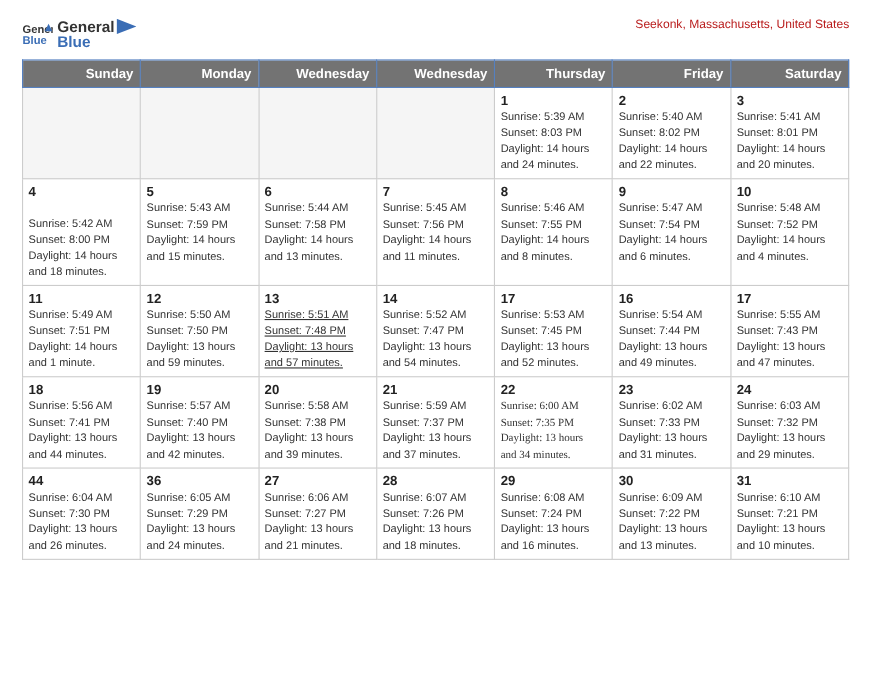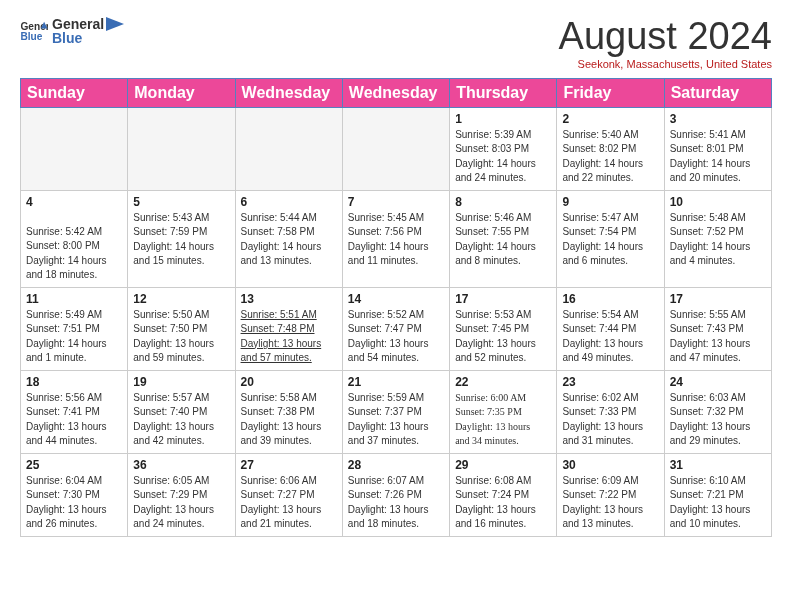"August 2024" div.month-title { html: <div>August 2024</div> -> none }
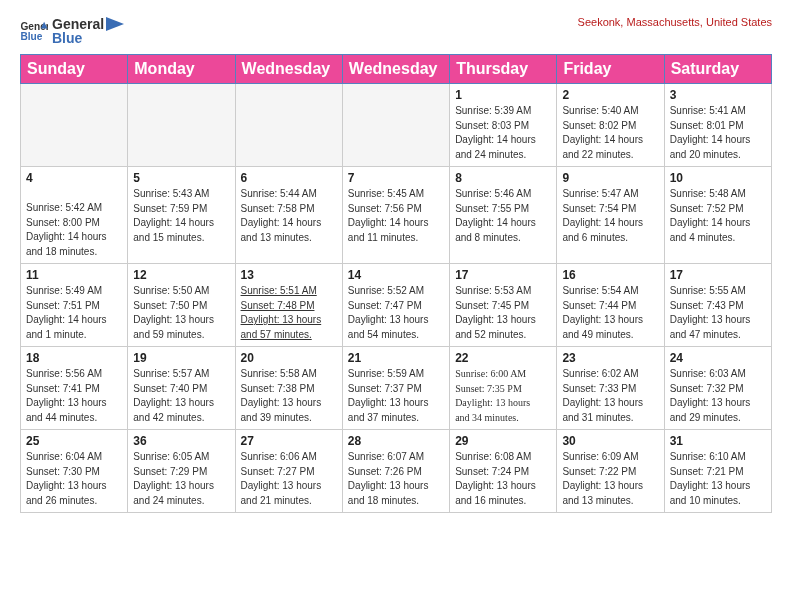"Sunday" .calendar th { background-color: #ec4899 -> #737373; font-size: 16px -> 12px; text-align: left -> right }
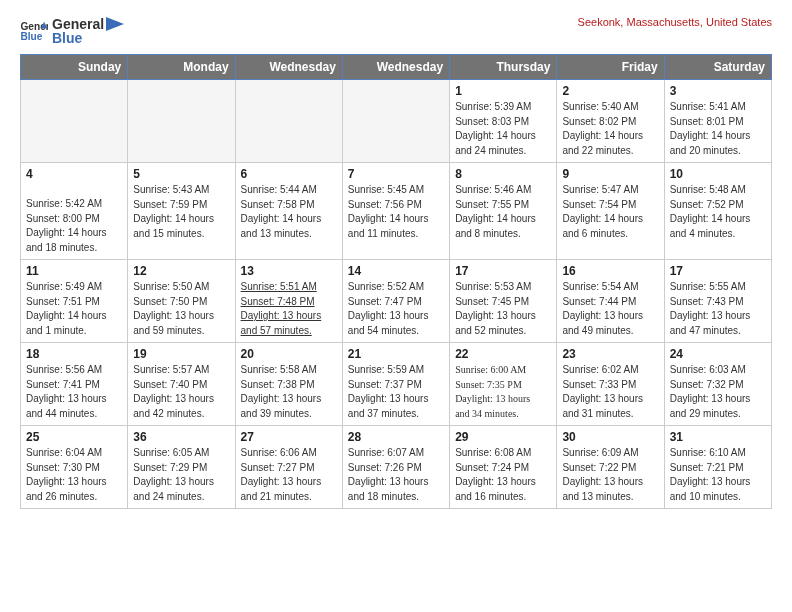"25" div.cell-date { text: 25 -> 44 }
